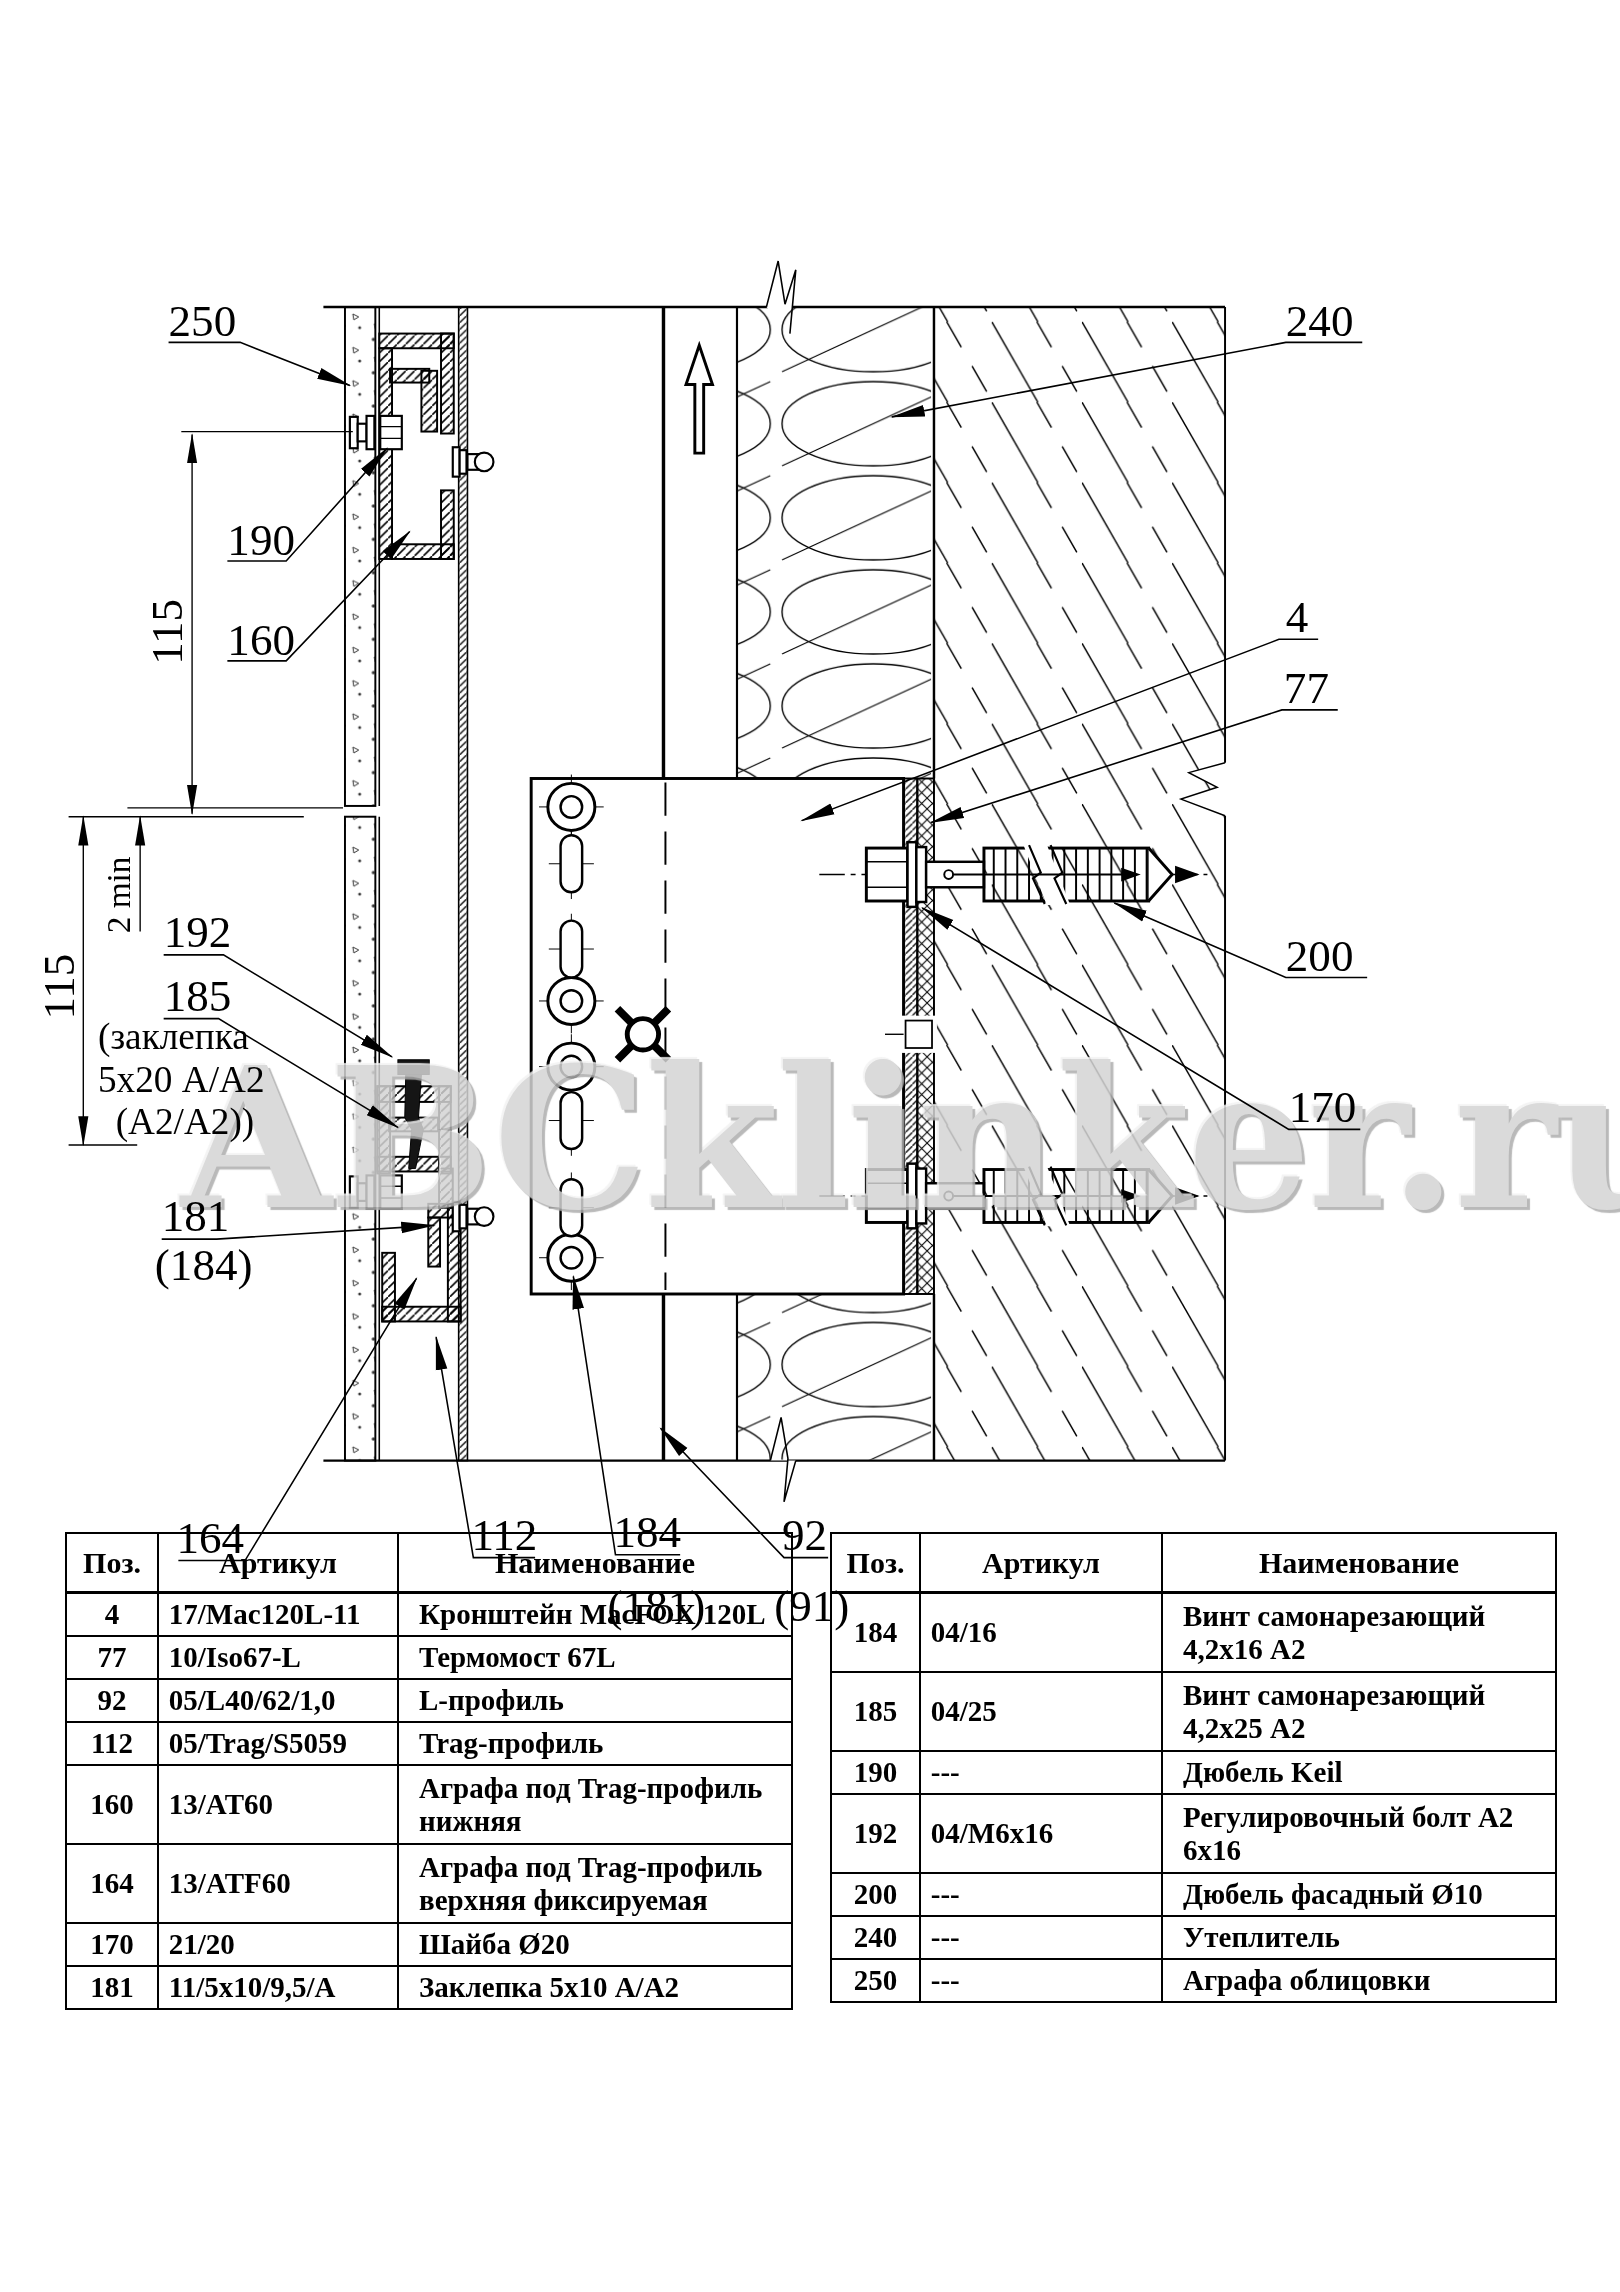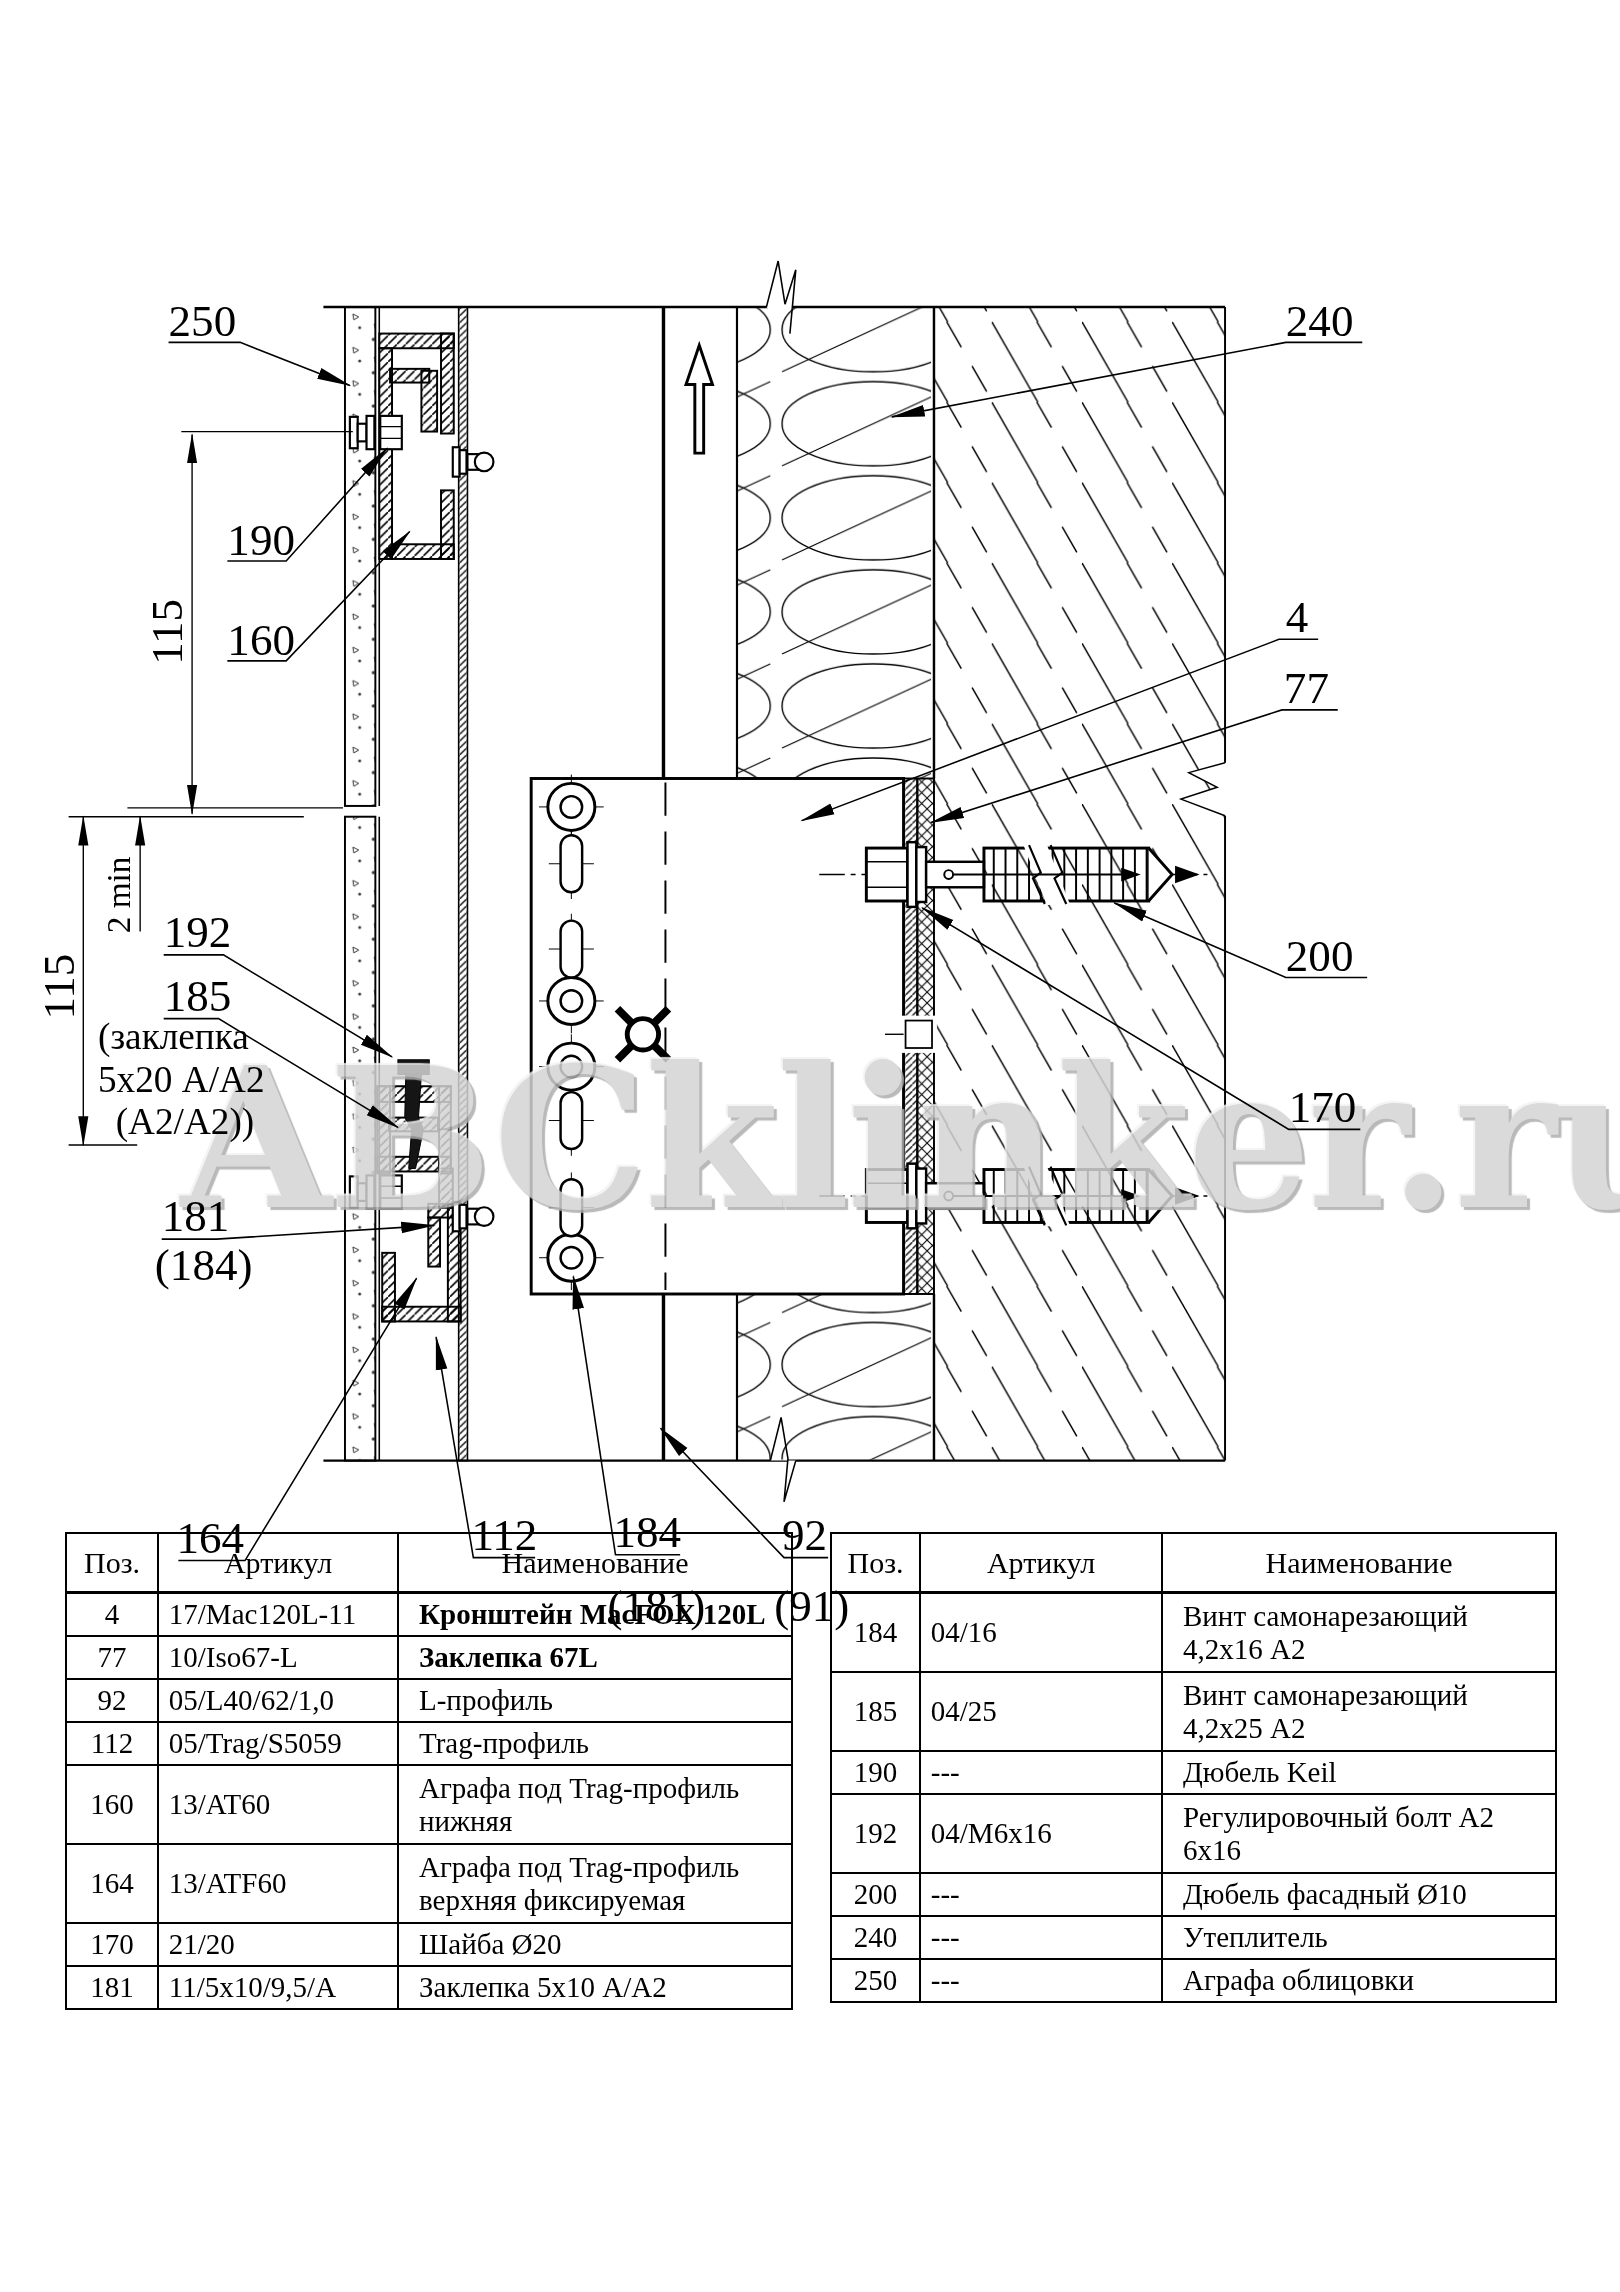"Поз." th,td { font-weight: normal -> bold }
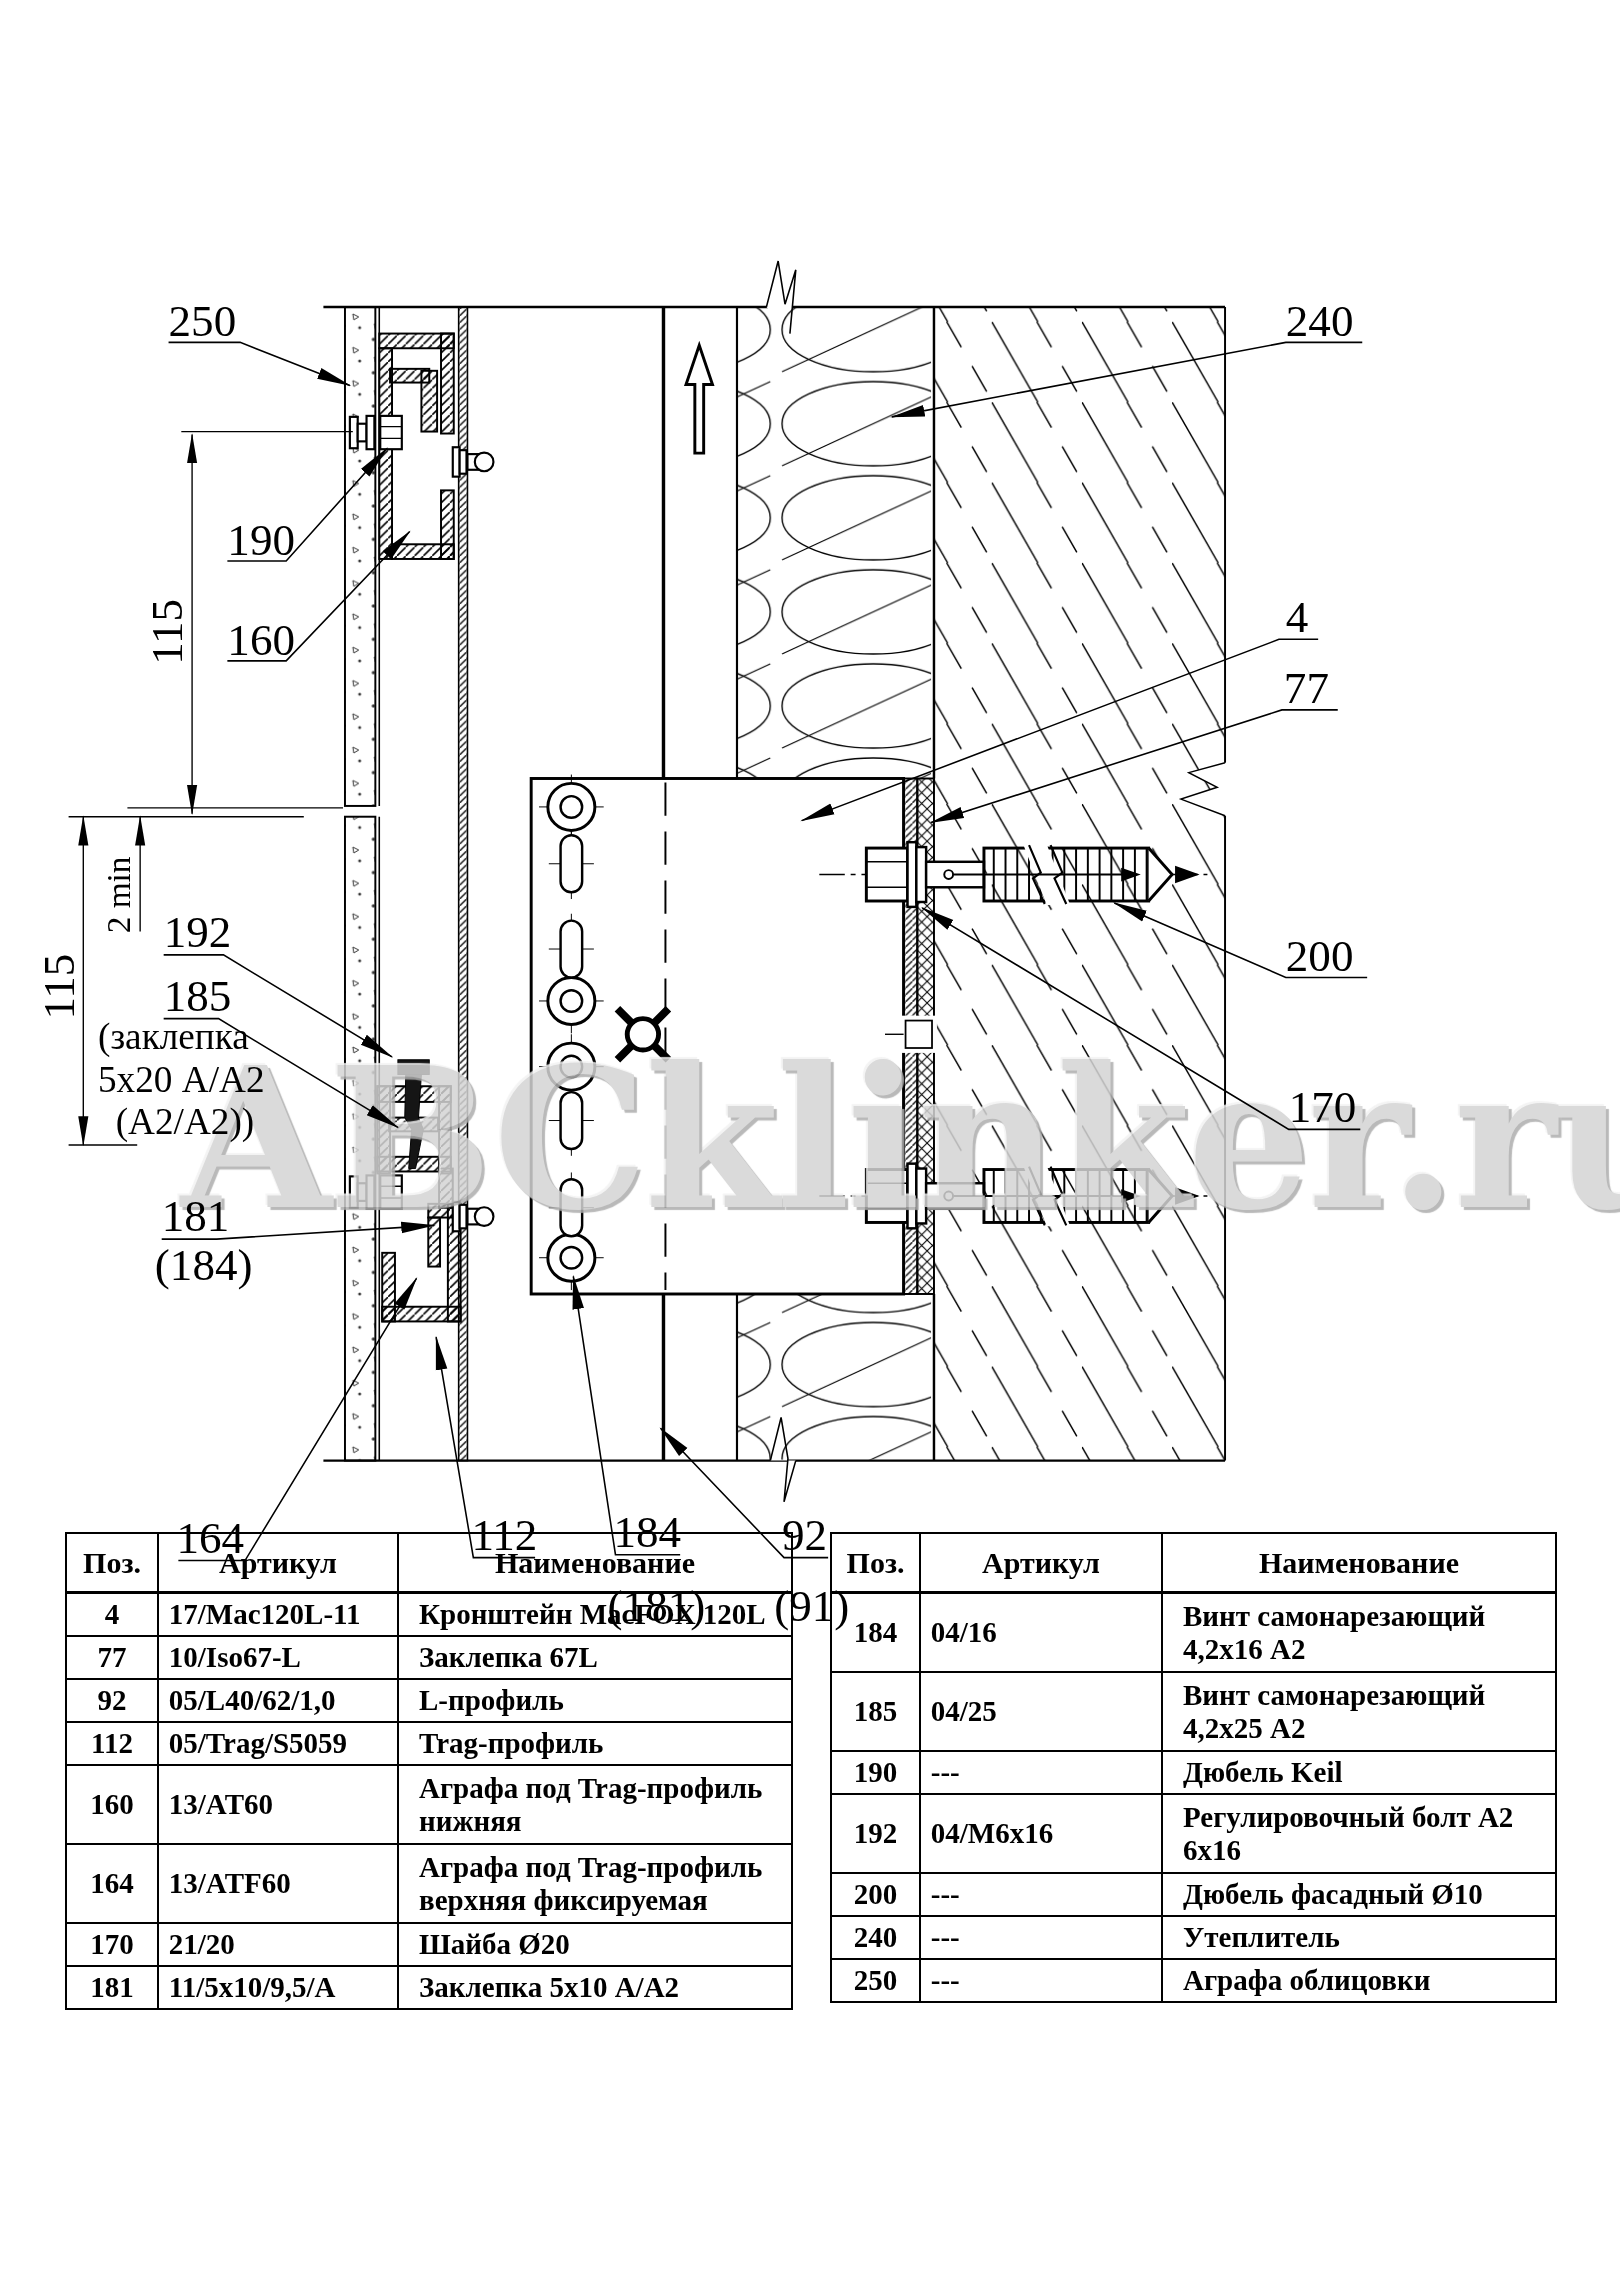"Заклепка 67L" td.nam { text: Заклепка -> Термомост }
